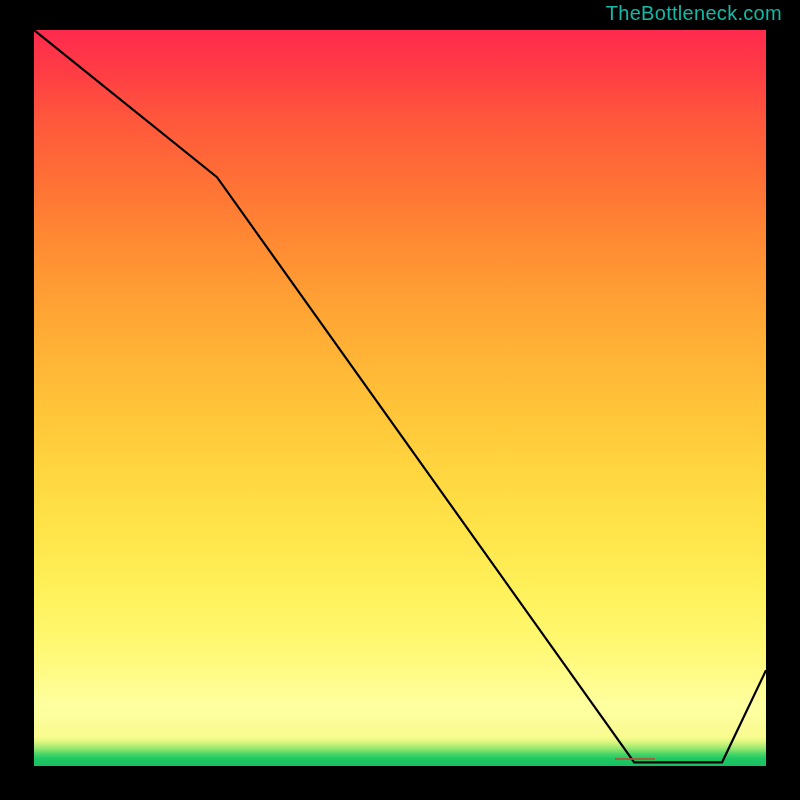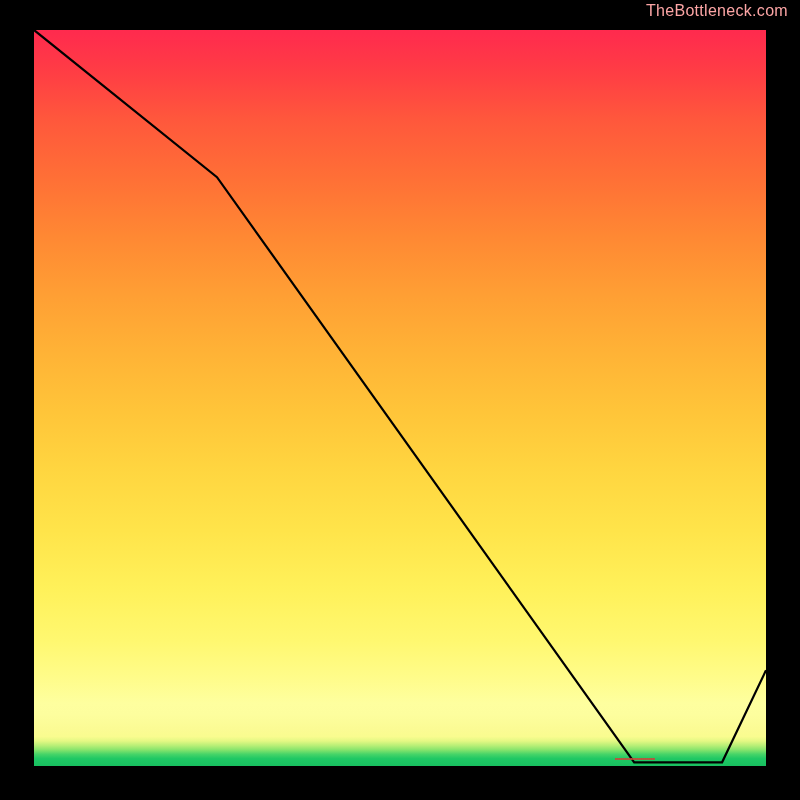"TheBottleneck.com" .watermark { color: #fca5a5 -> #14b8a6; font-size: 16px -> 20px; right: 12px -> 18px }
